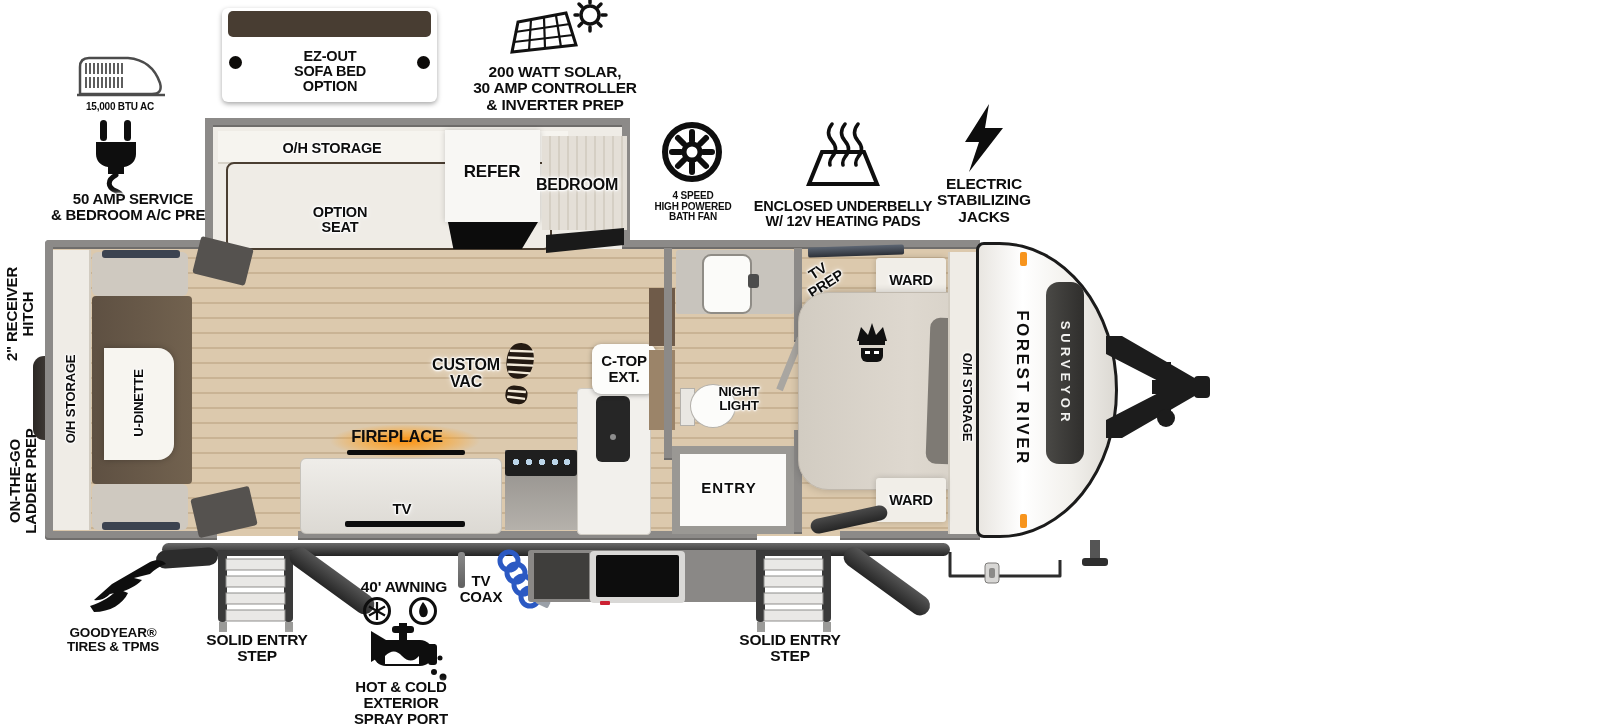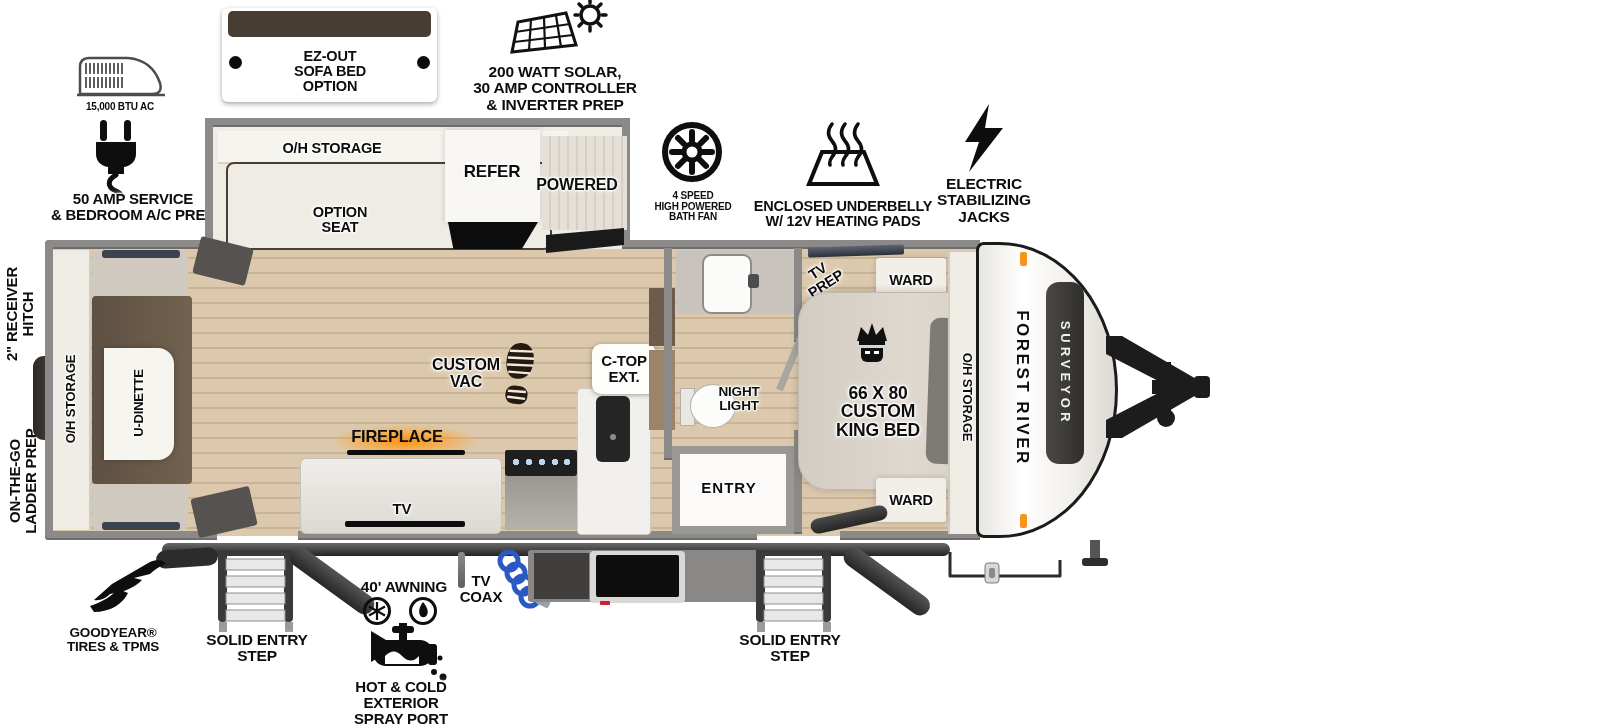"POWERED" div.lbl { text: POWERED -> BEDROOM }
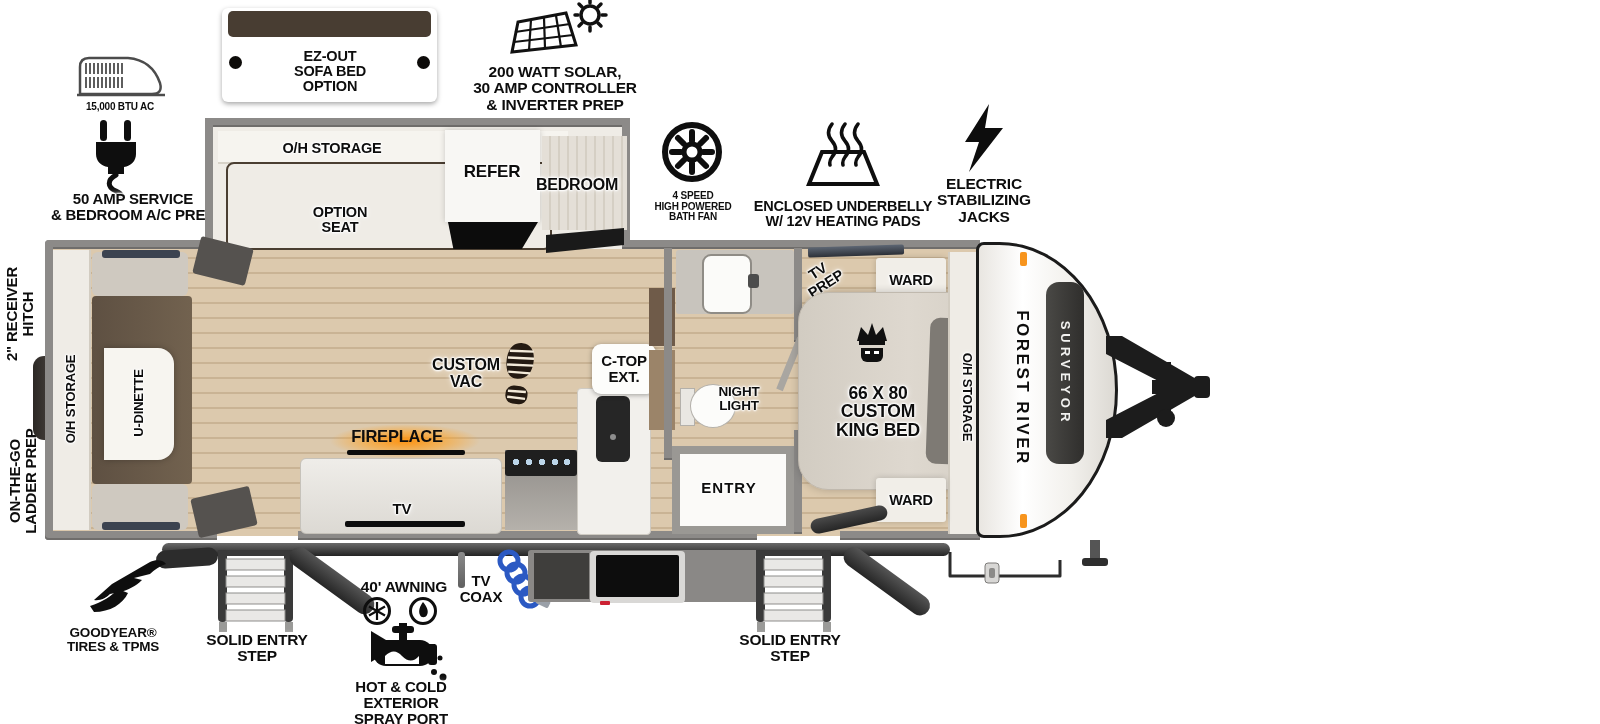"66 X 80" div.lbl { html: <div>66 X 80 CUSTOM KING BED</div> -> none }
